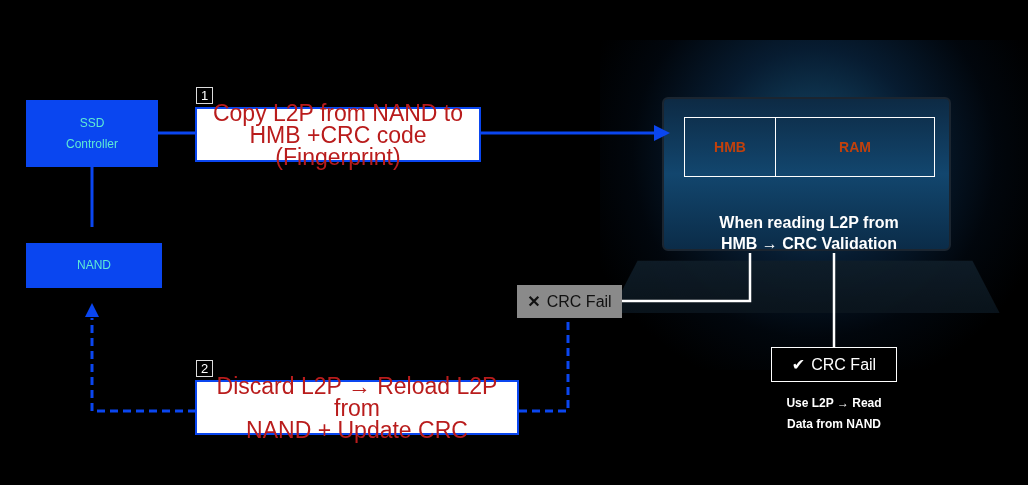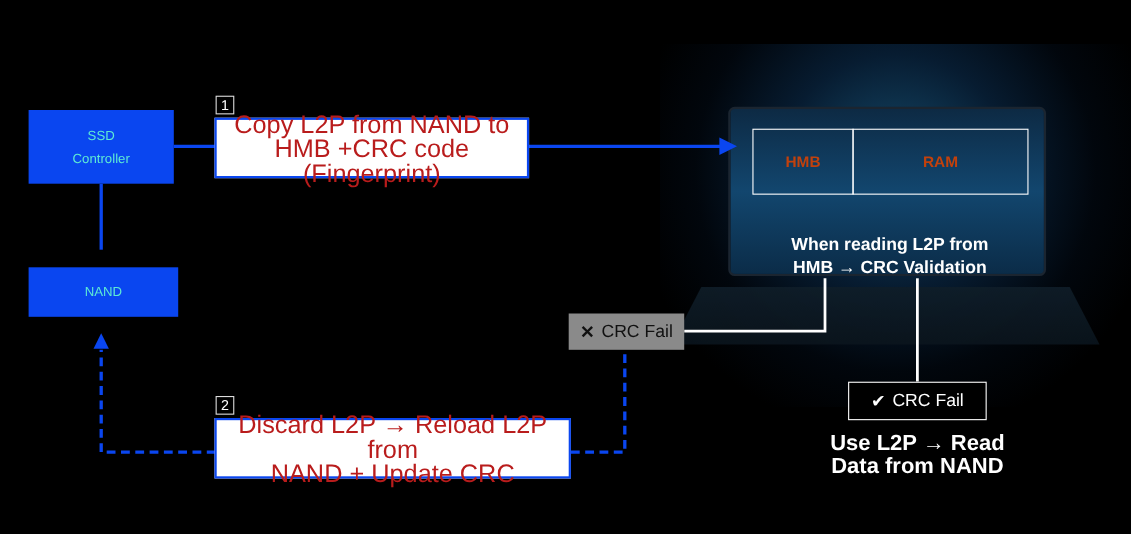"Use L2P → Read" div.abs { font-size: 20px -> 12px }
